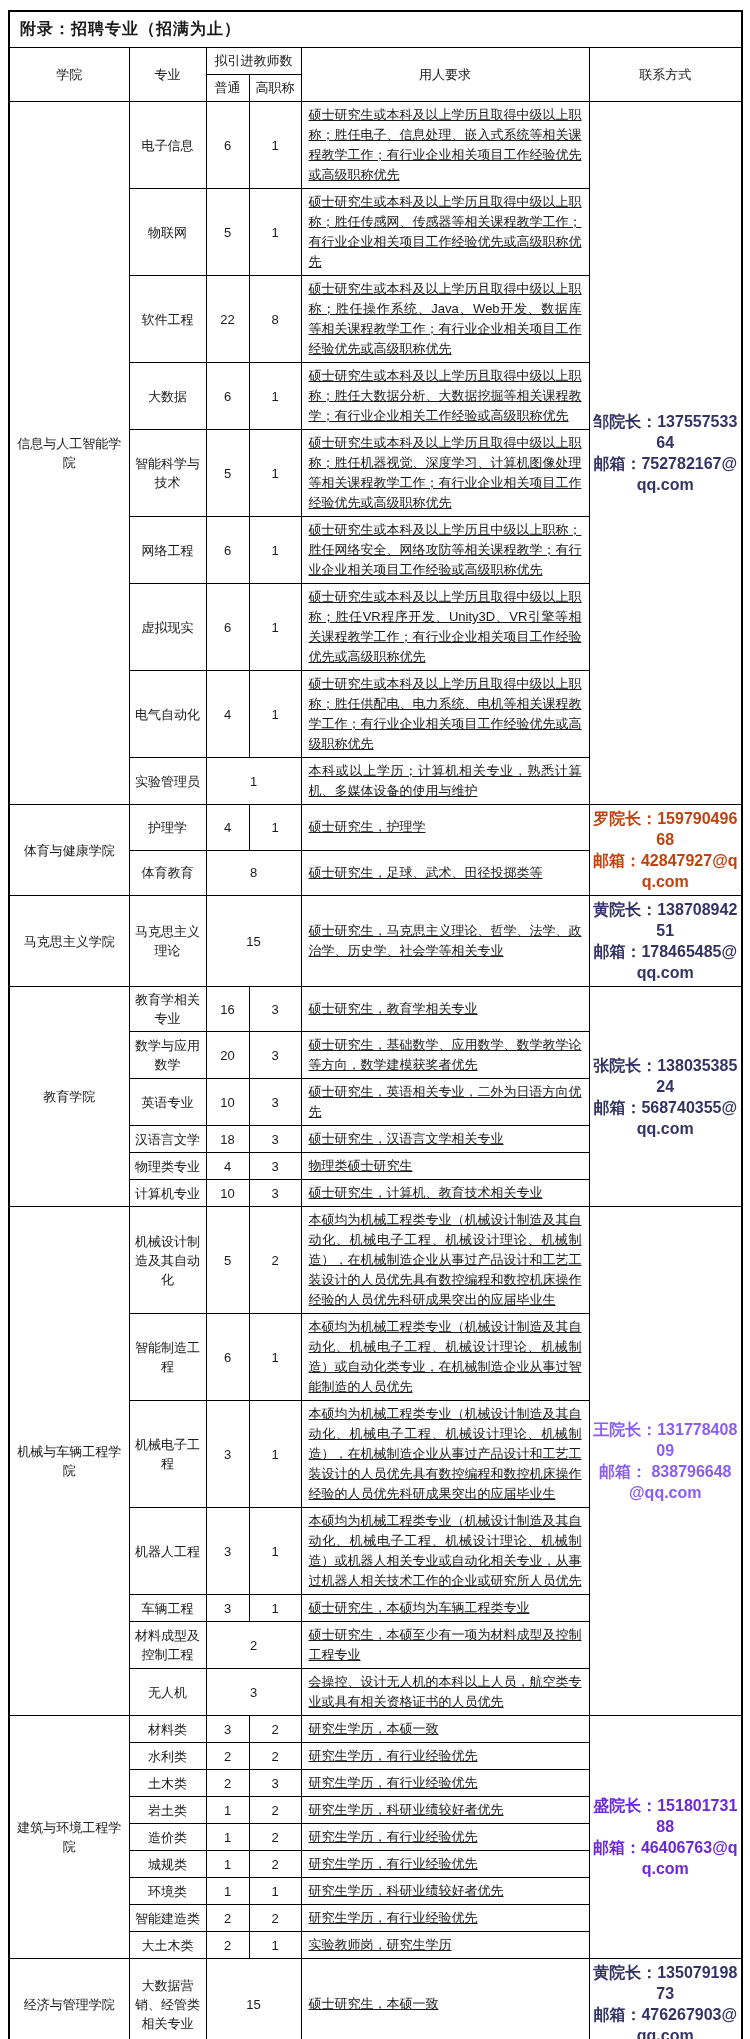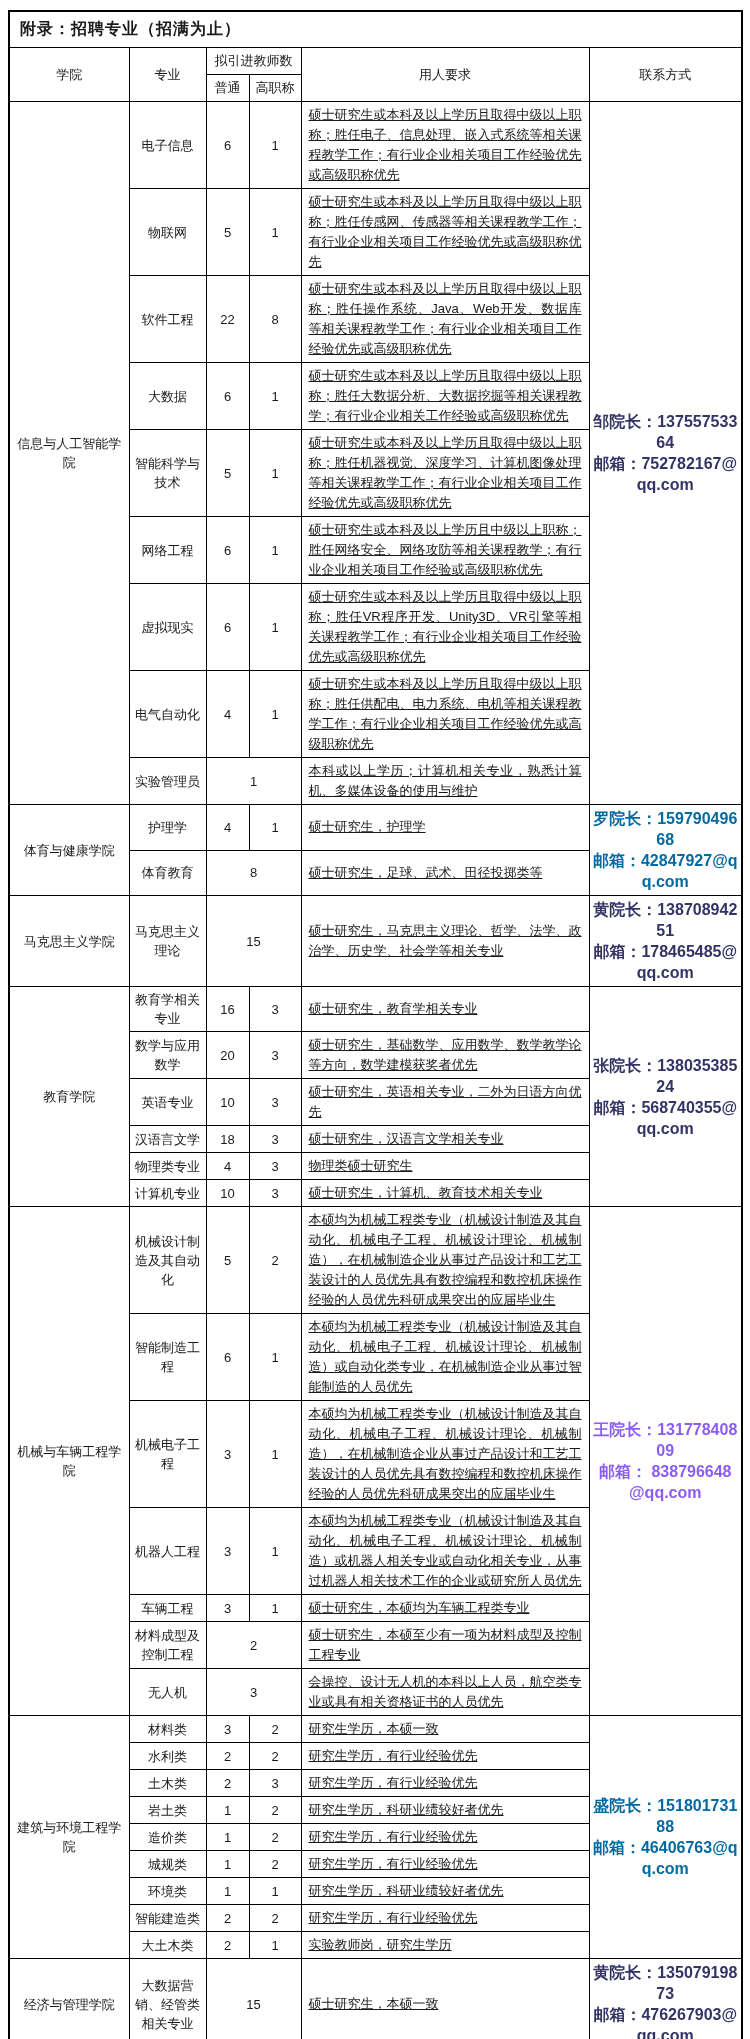"罗院长：15979049668" td.contact-cell { color: #0369a1 -> #c2410c }
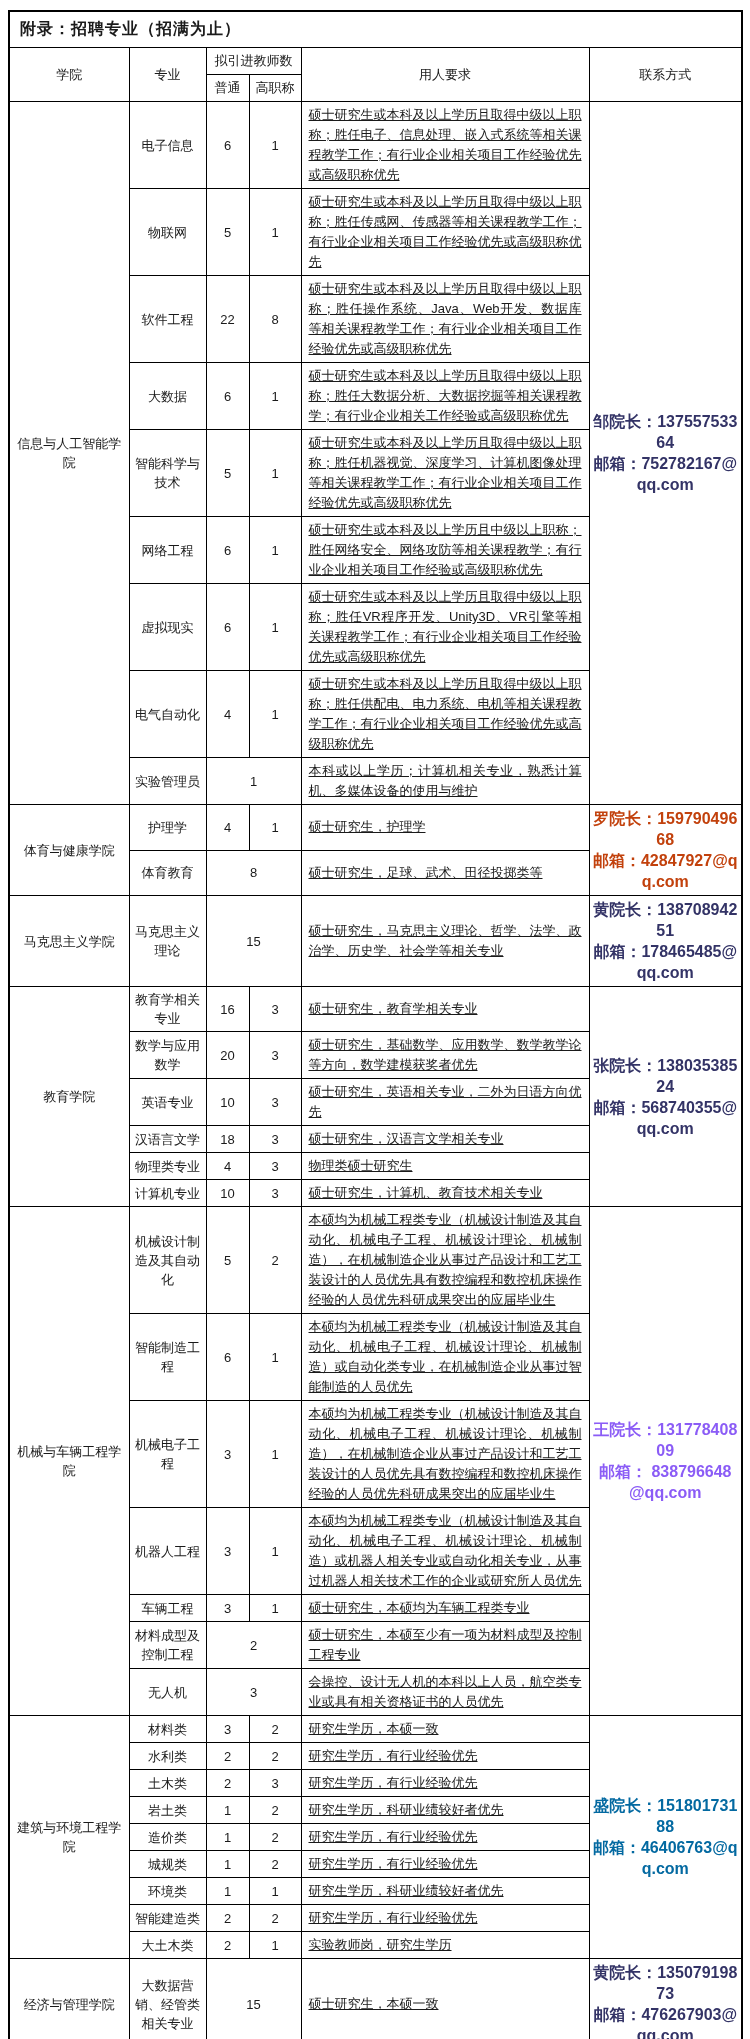"盛院长：15180173188" td.contact-cell { color: #0369a1 -> #6d28d9 }
